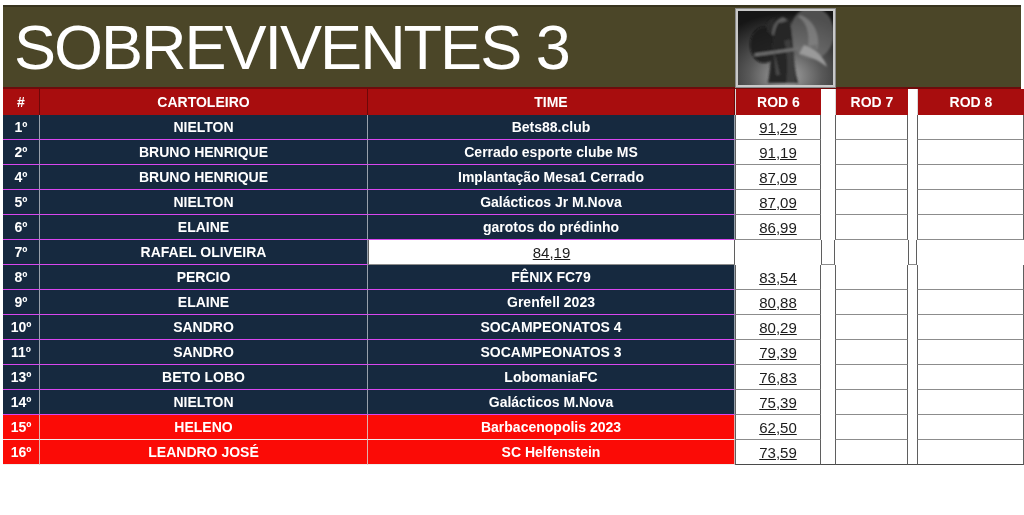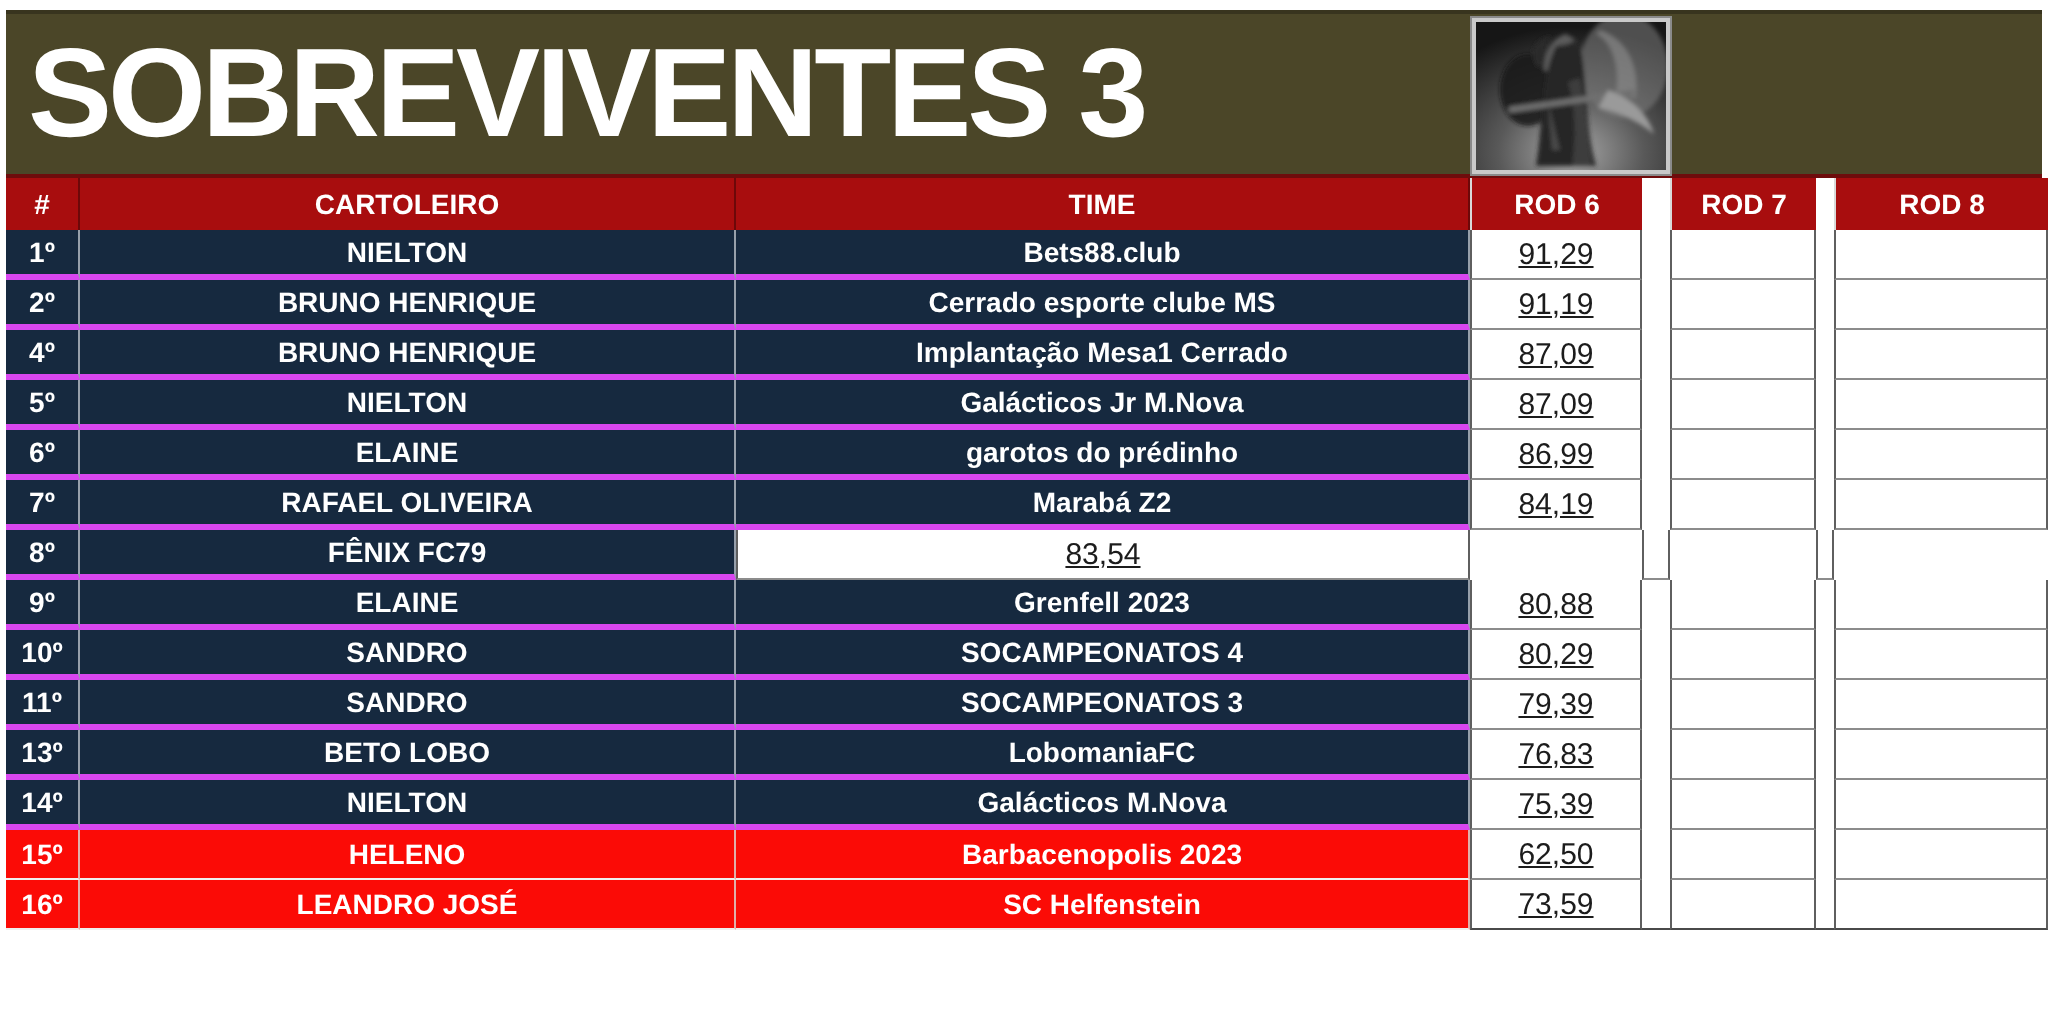"SOBREVIVENTES 3" .title-text { font-weight: bold -> normal }
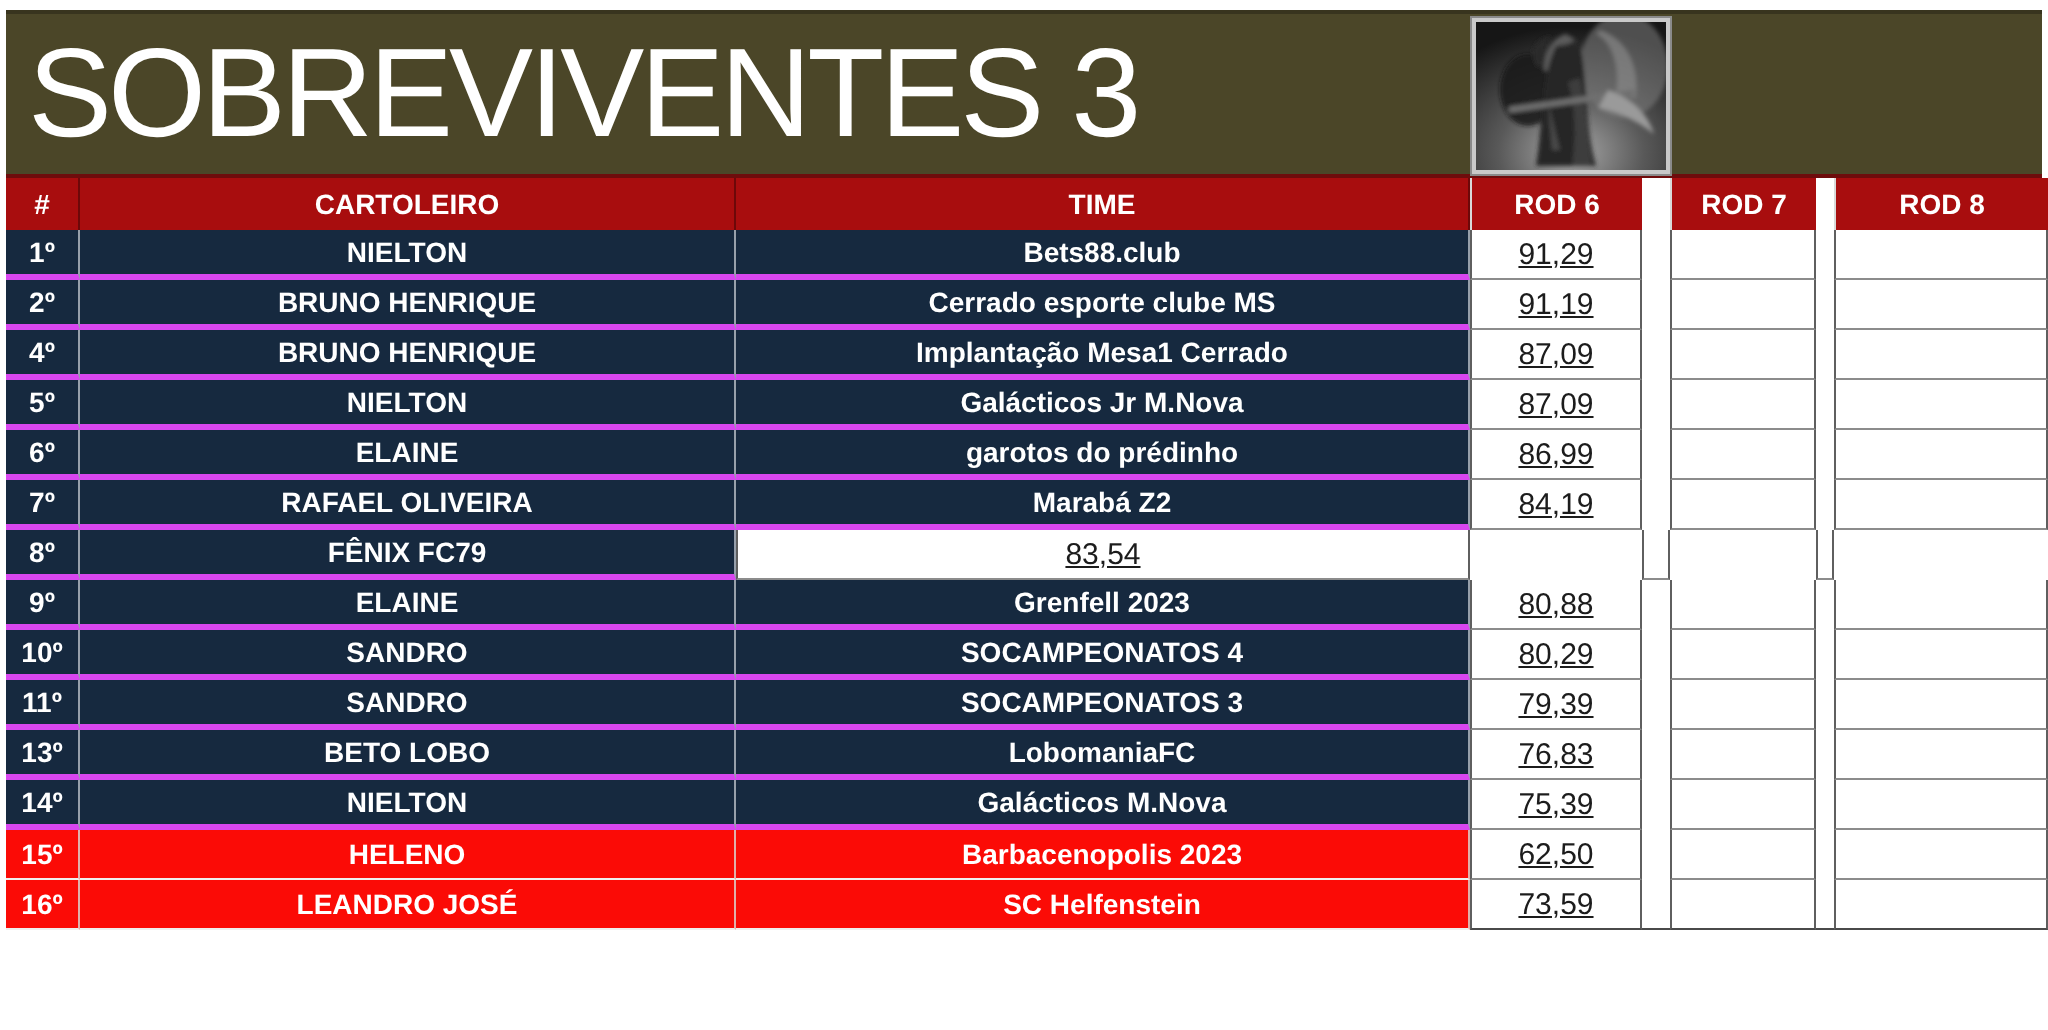"1º" .cell.rank,.cell.cartoleiro,.cell.time { border-bottom: 3px solid #d946ef -> 1px solid #d946ef }
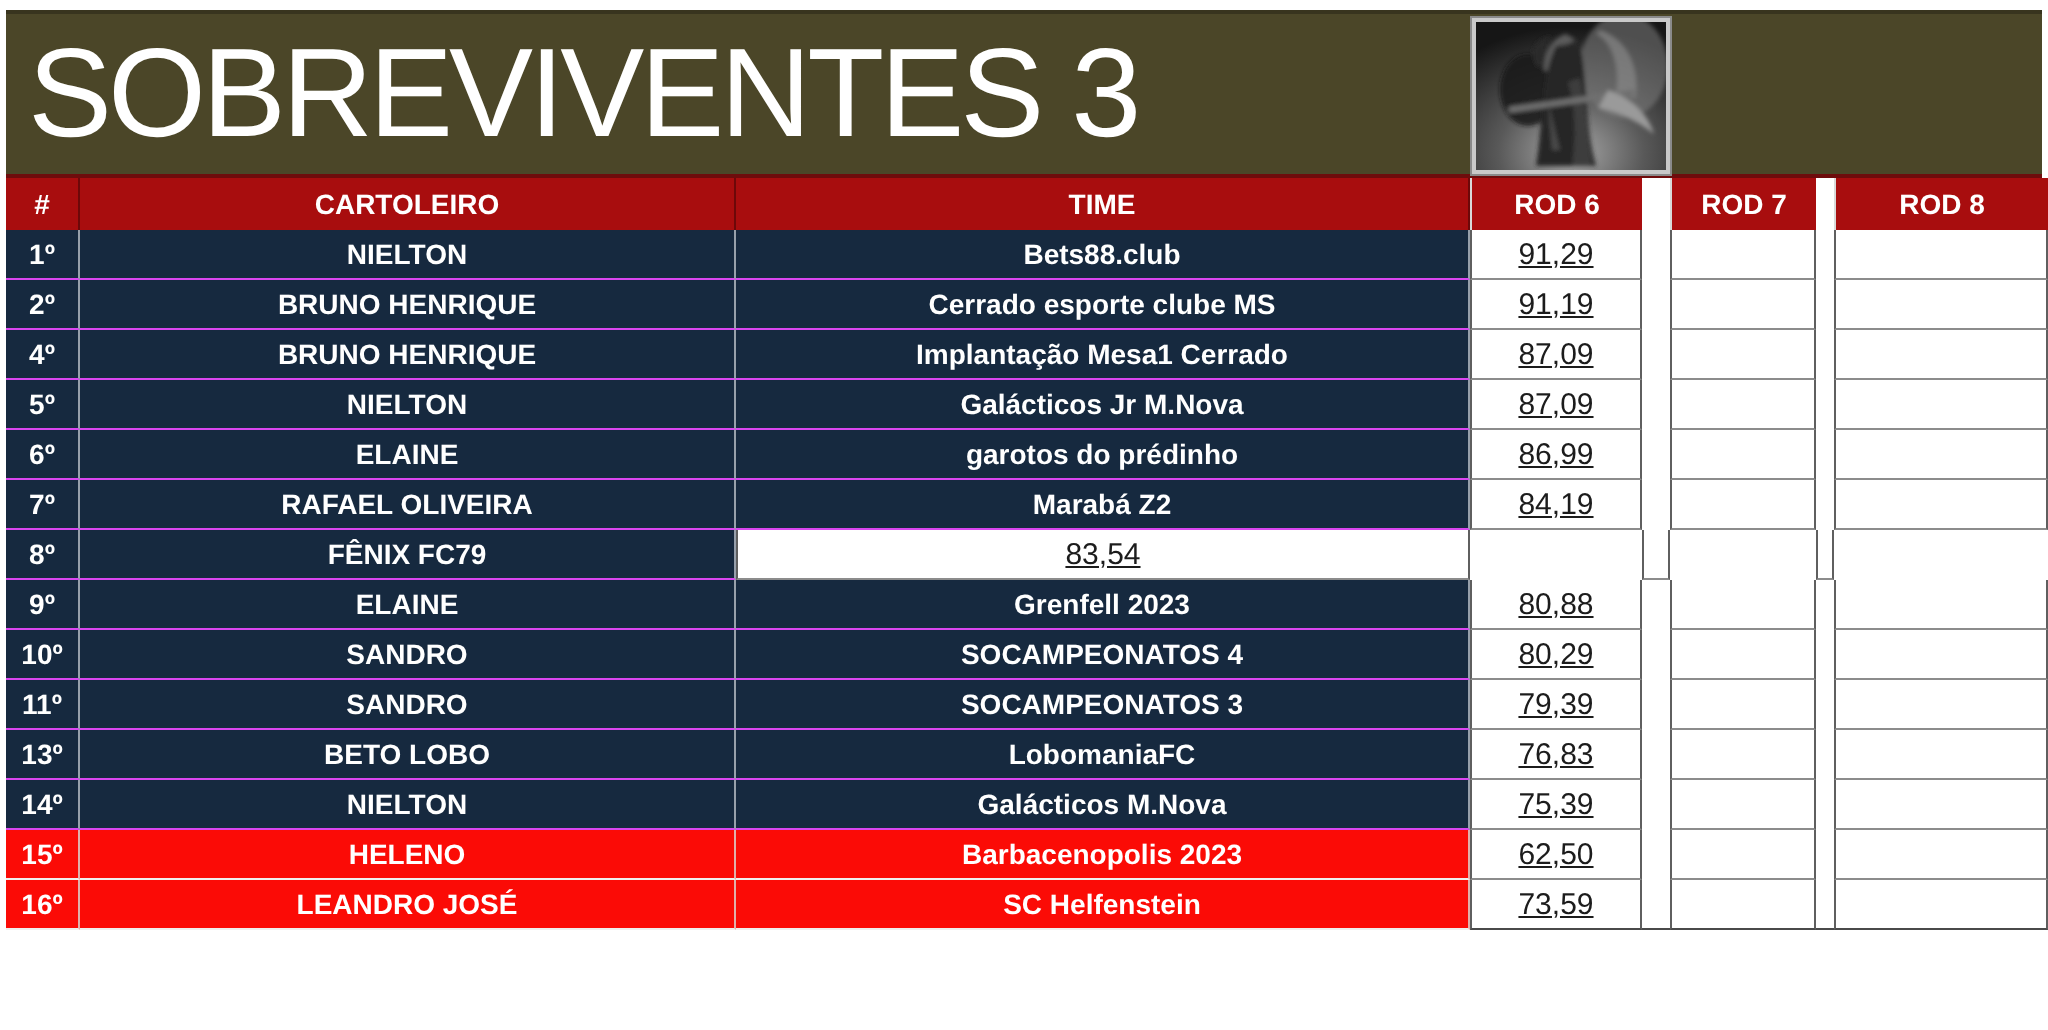"Marabá Z2" div.cell { html: <div>Marabá Z2</div> -> none }
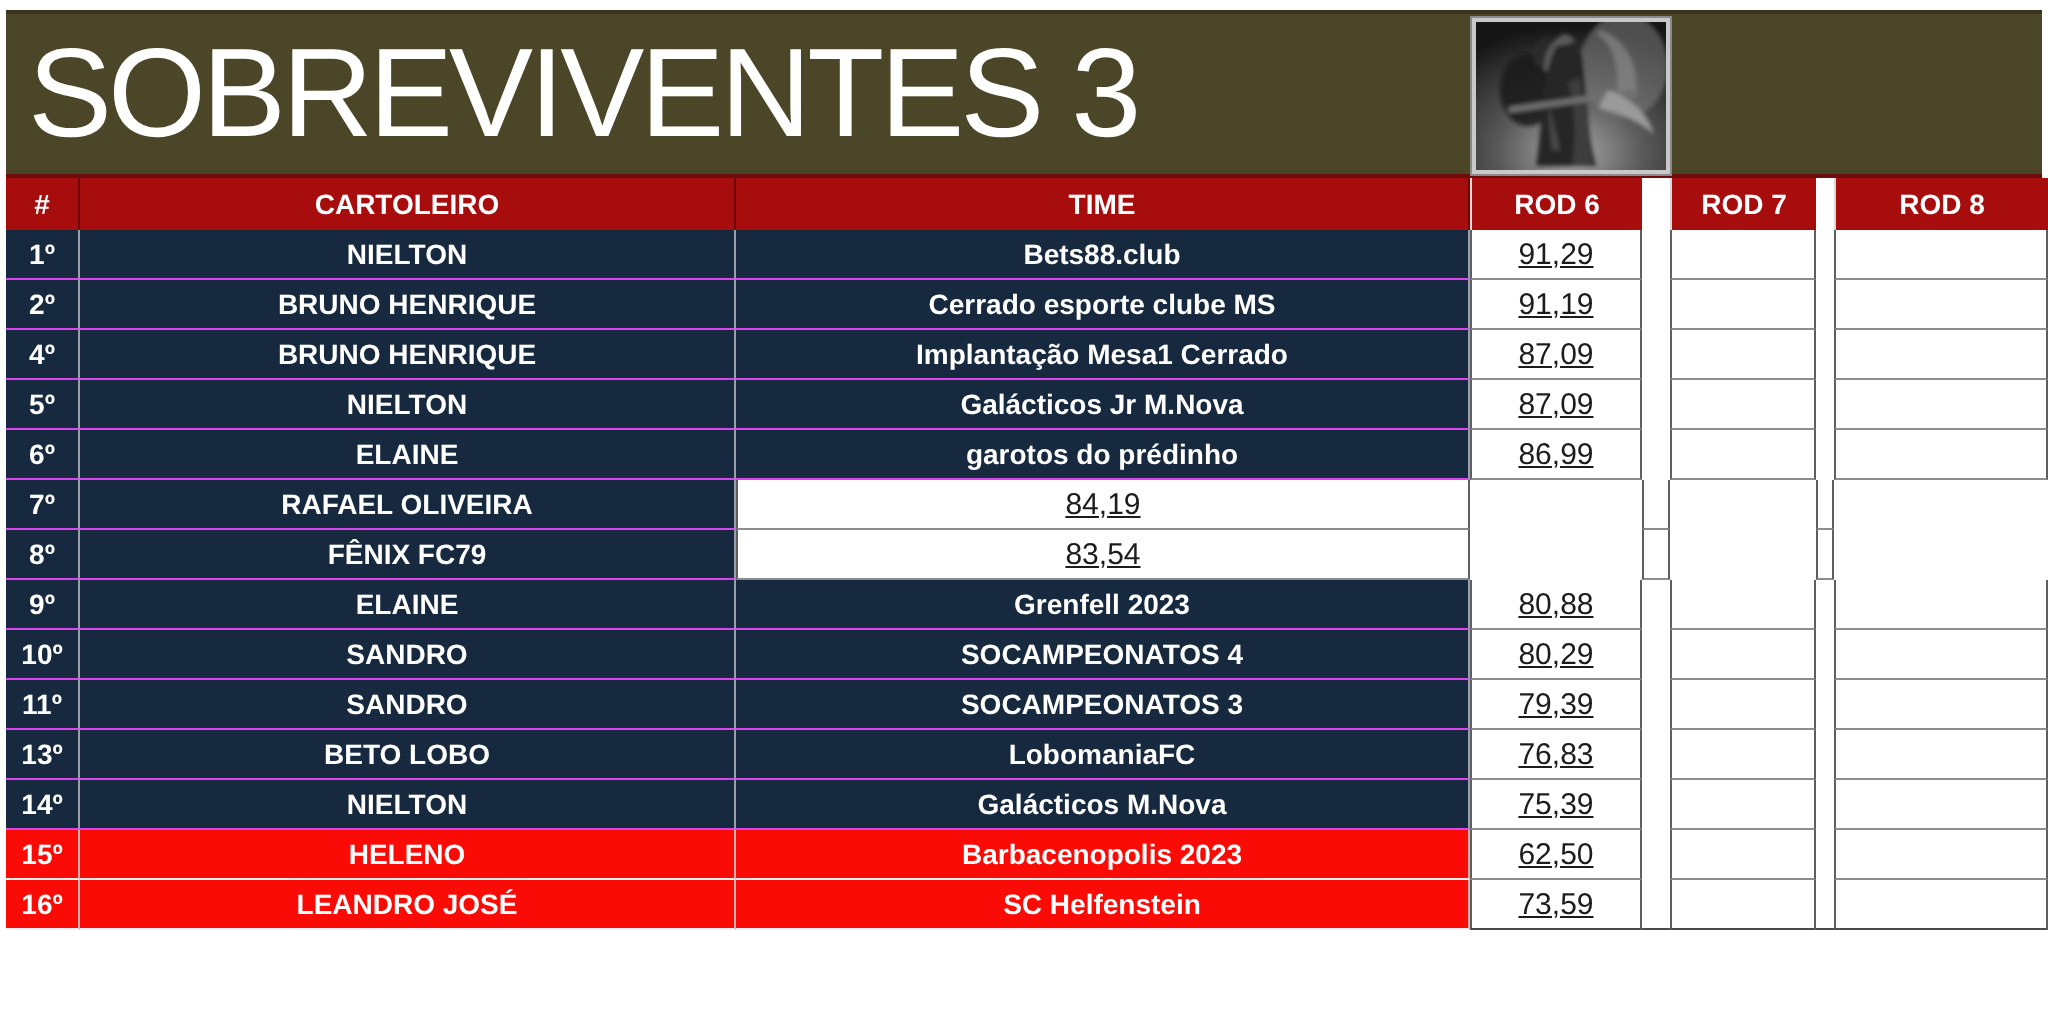"PERCIO" div.cell { html: none -> <div>PERCIO</div> }
